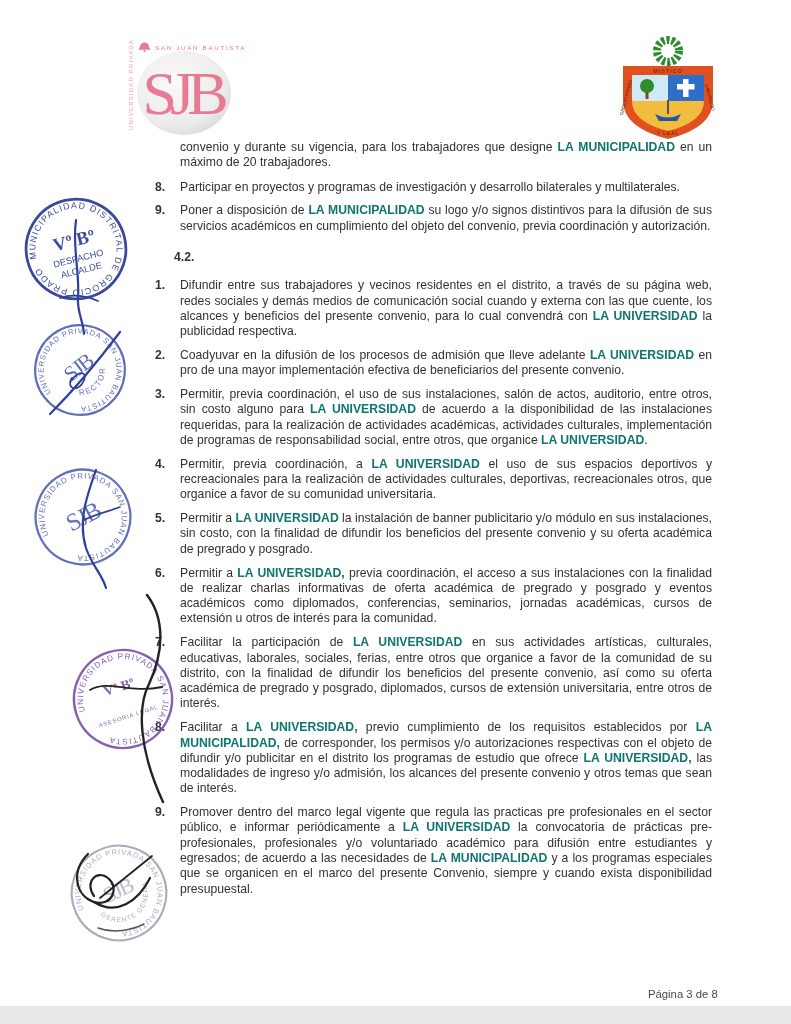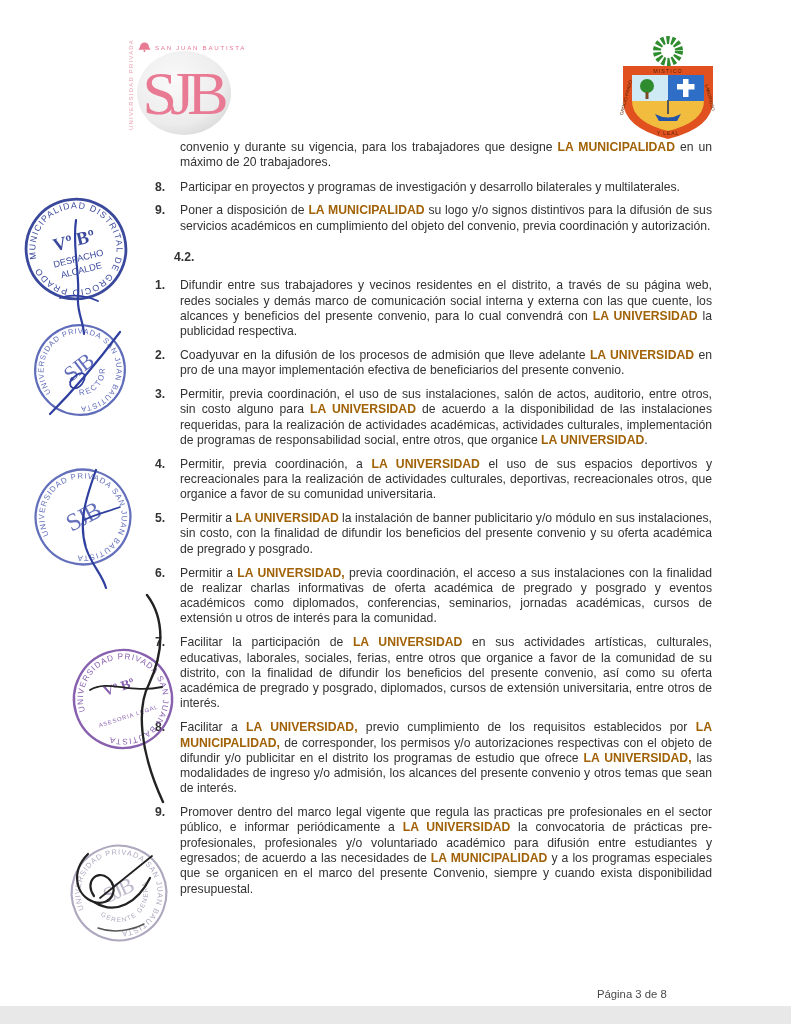"LA MUNICIPALIDAD" .doc-content b { color: #a16207 -> #0f766e }
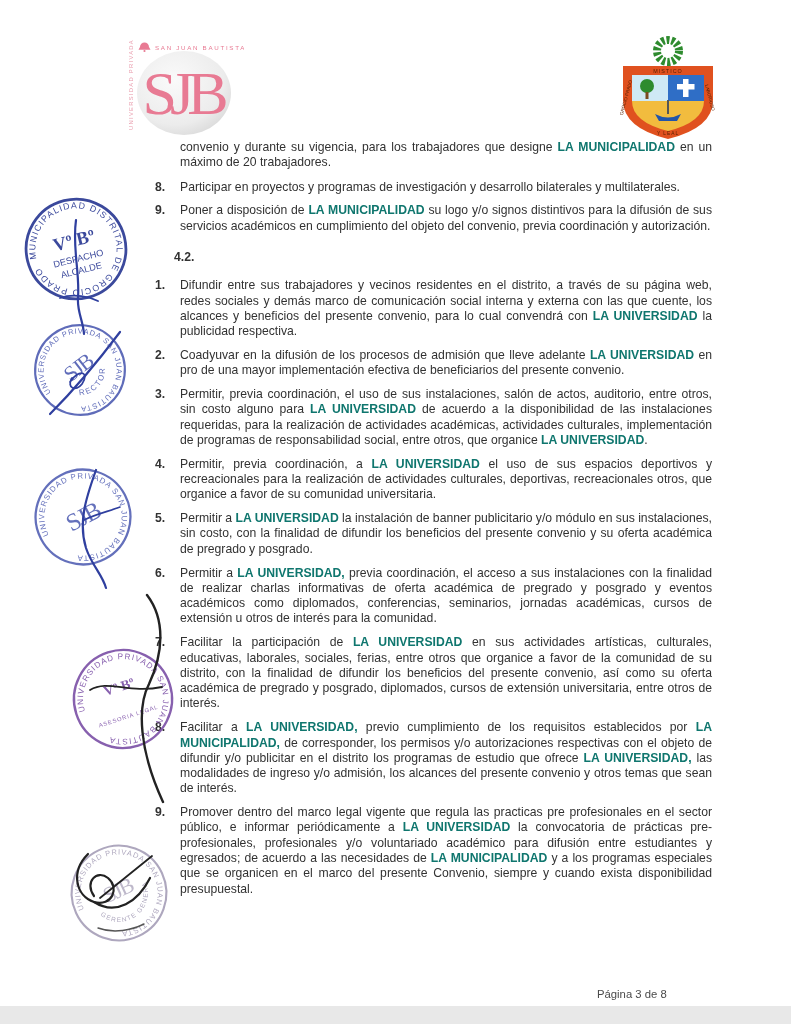"Difundir entre sus trabajadores y" span { text: marco de comunicación social interna -> medios de comunicación social cuando }
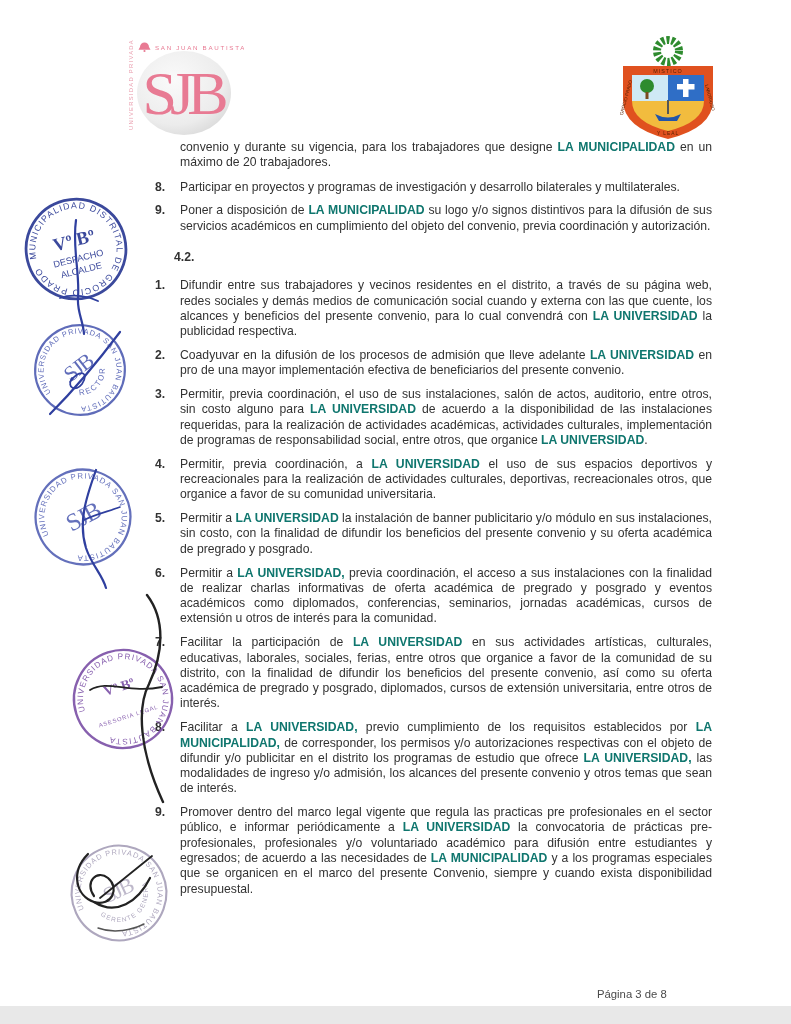"Página 3 de 8" .footer { left: 597px -> 648px }
